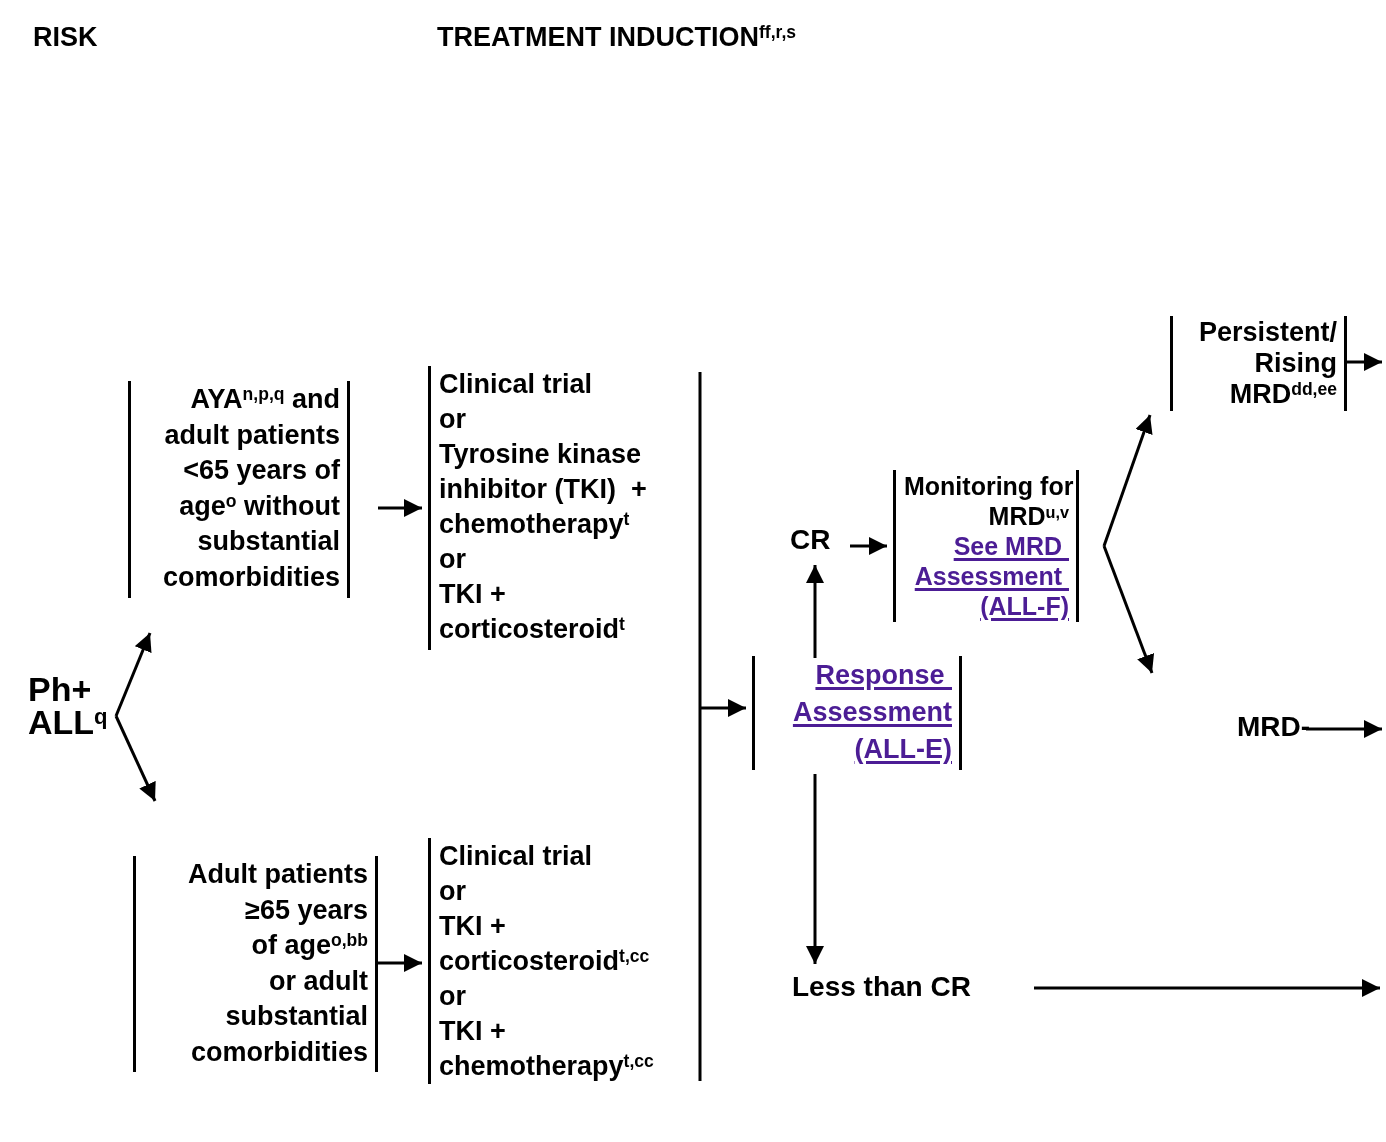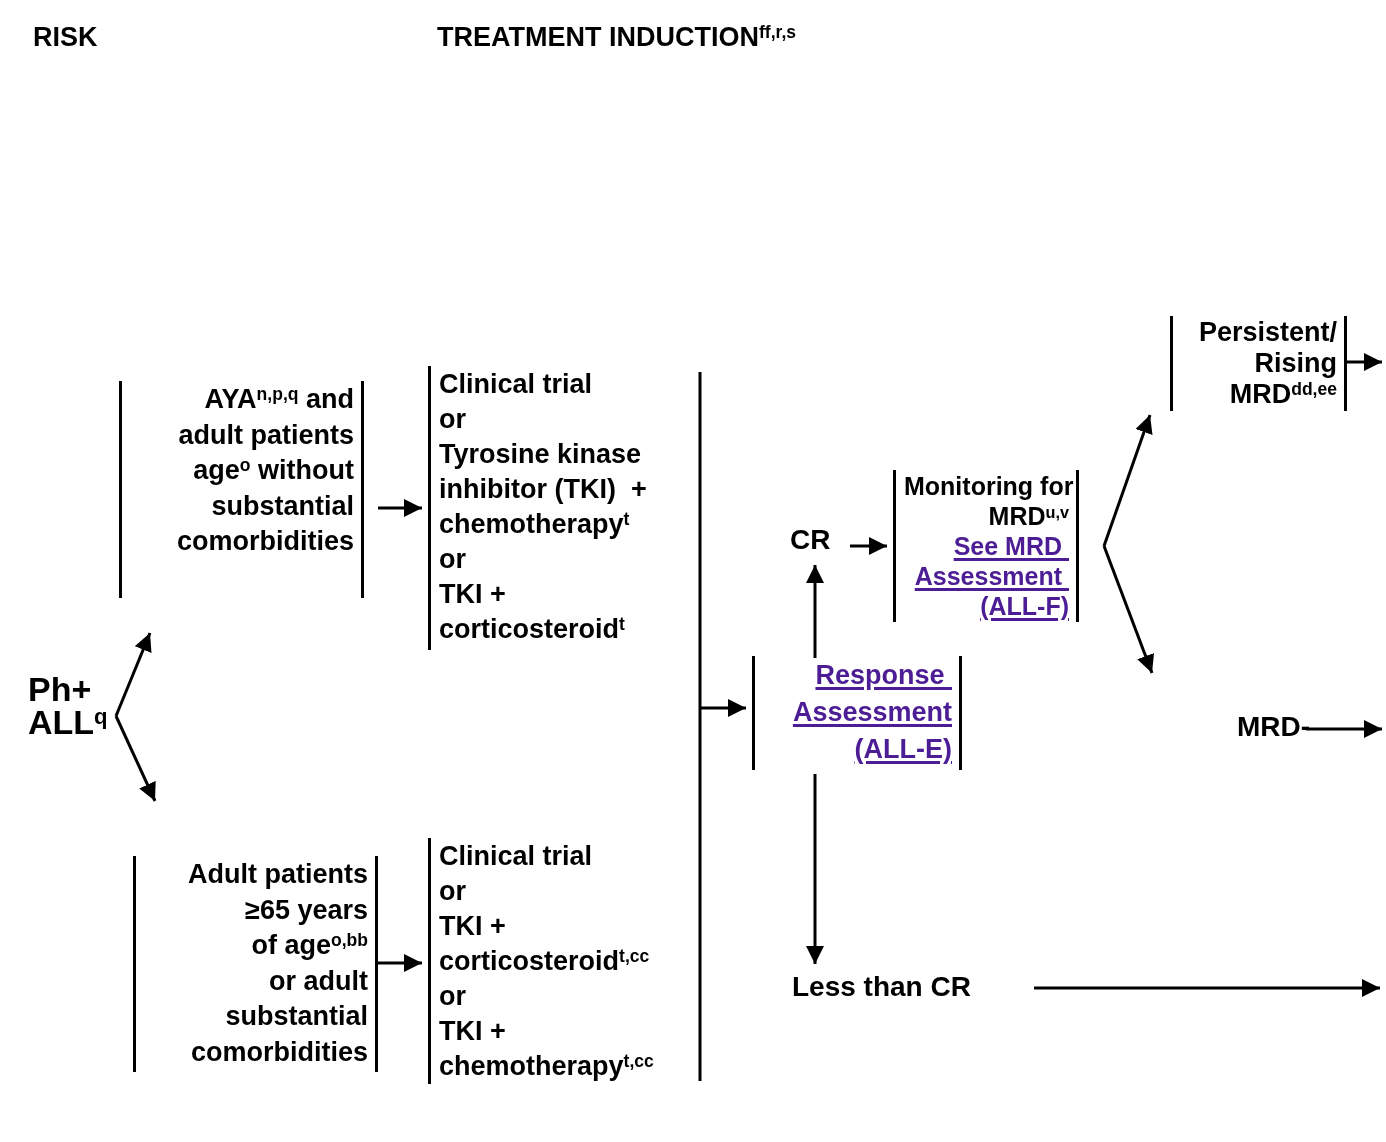"AYAn,p,q and" div.abs { left: 119px -> 128px; width: 245px -> 222px }
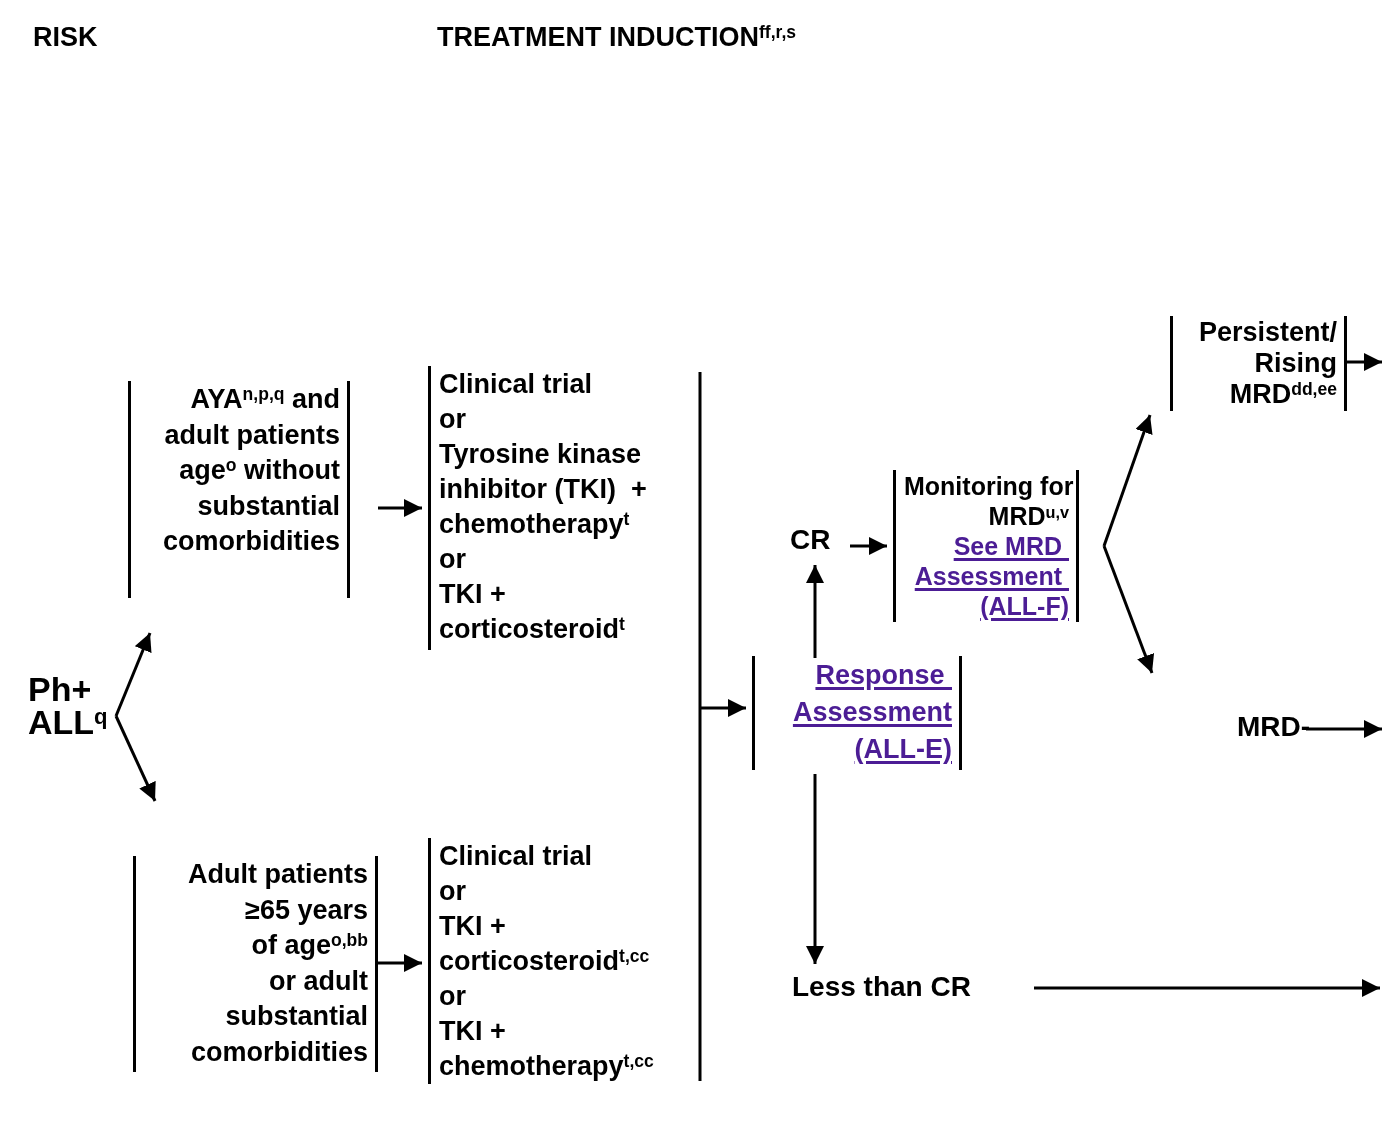"<65 years of" div.line { html: none -> <div><span>&lt;65 years of</span></div> }
